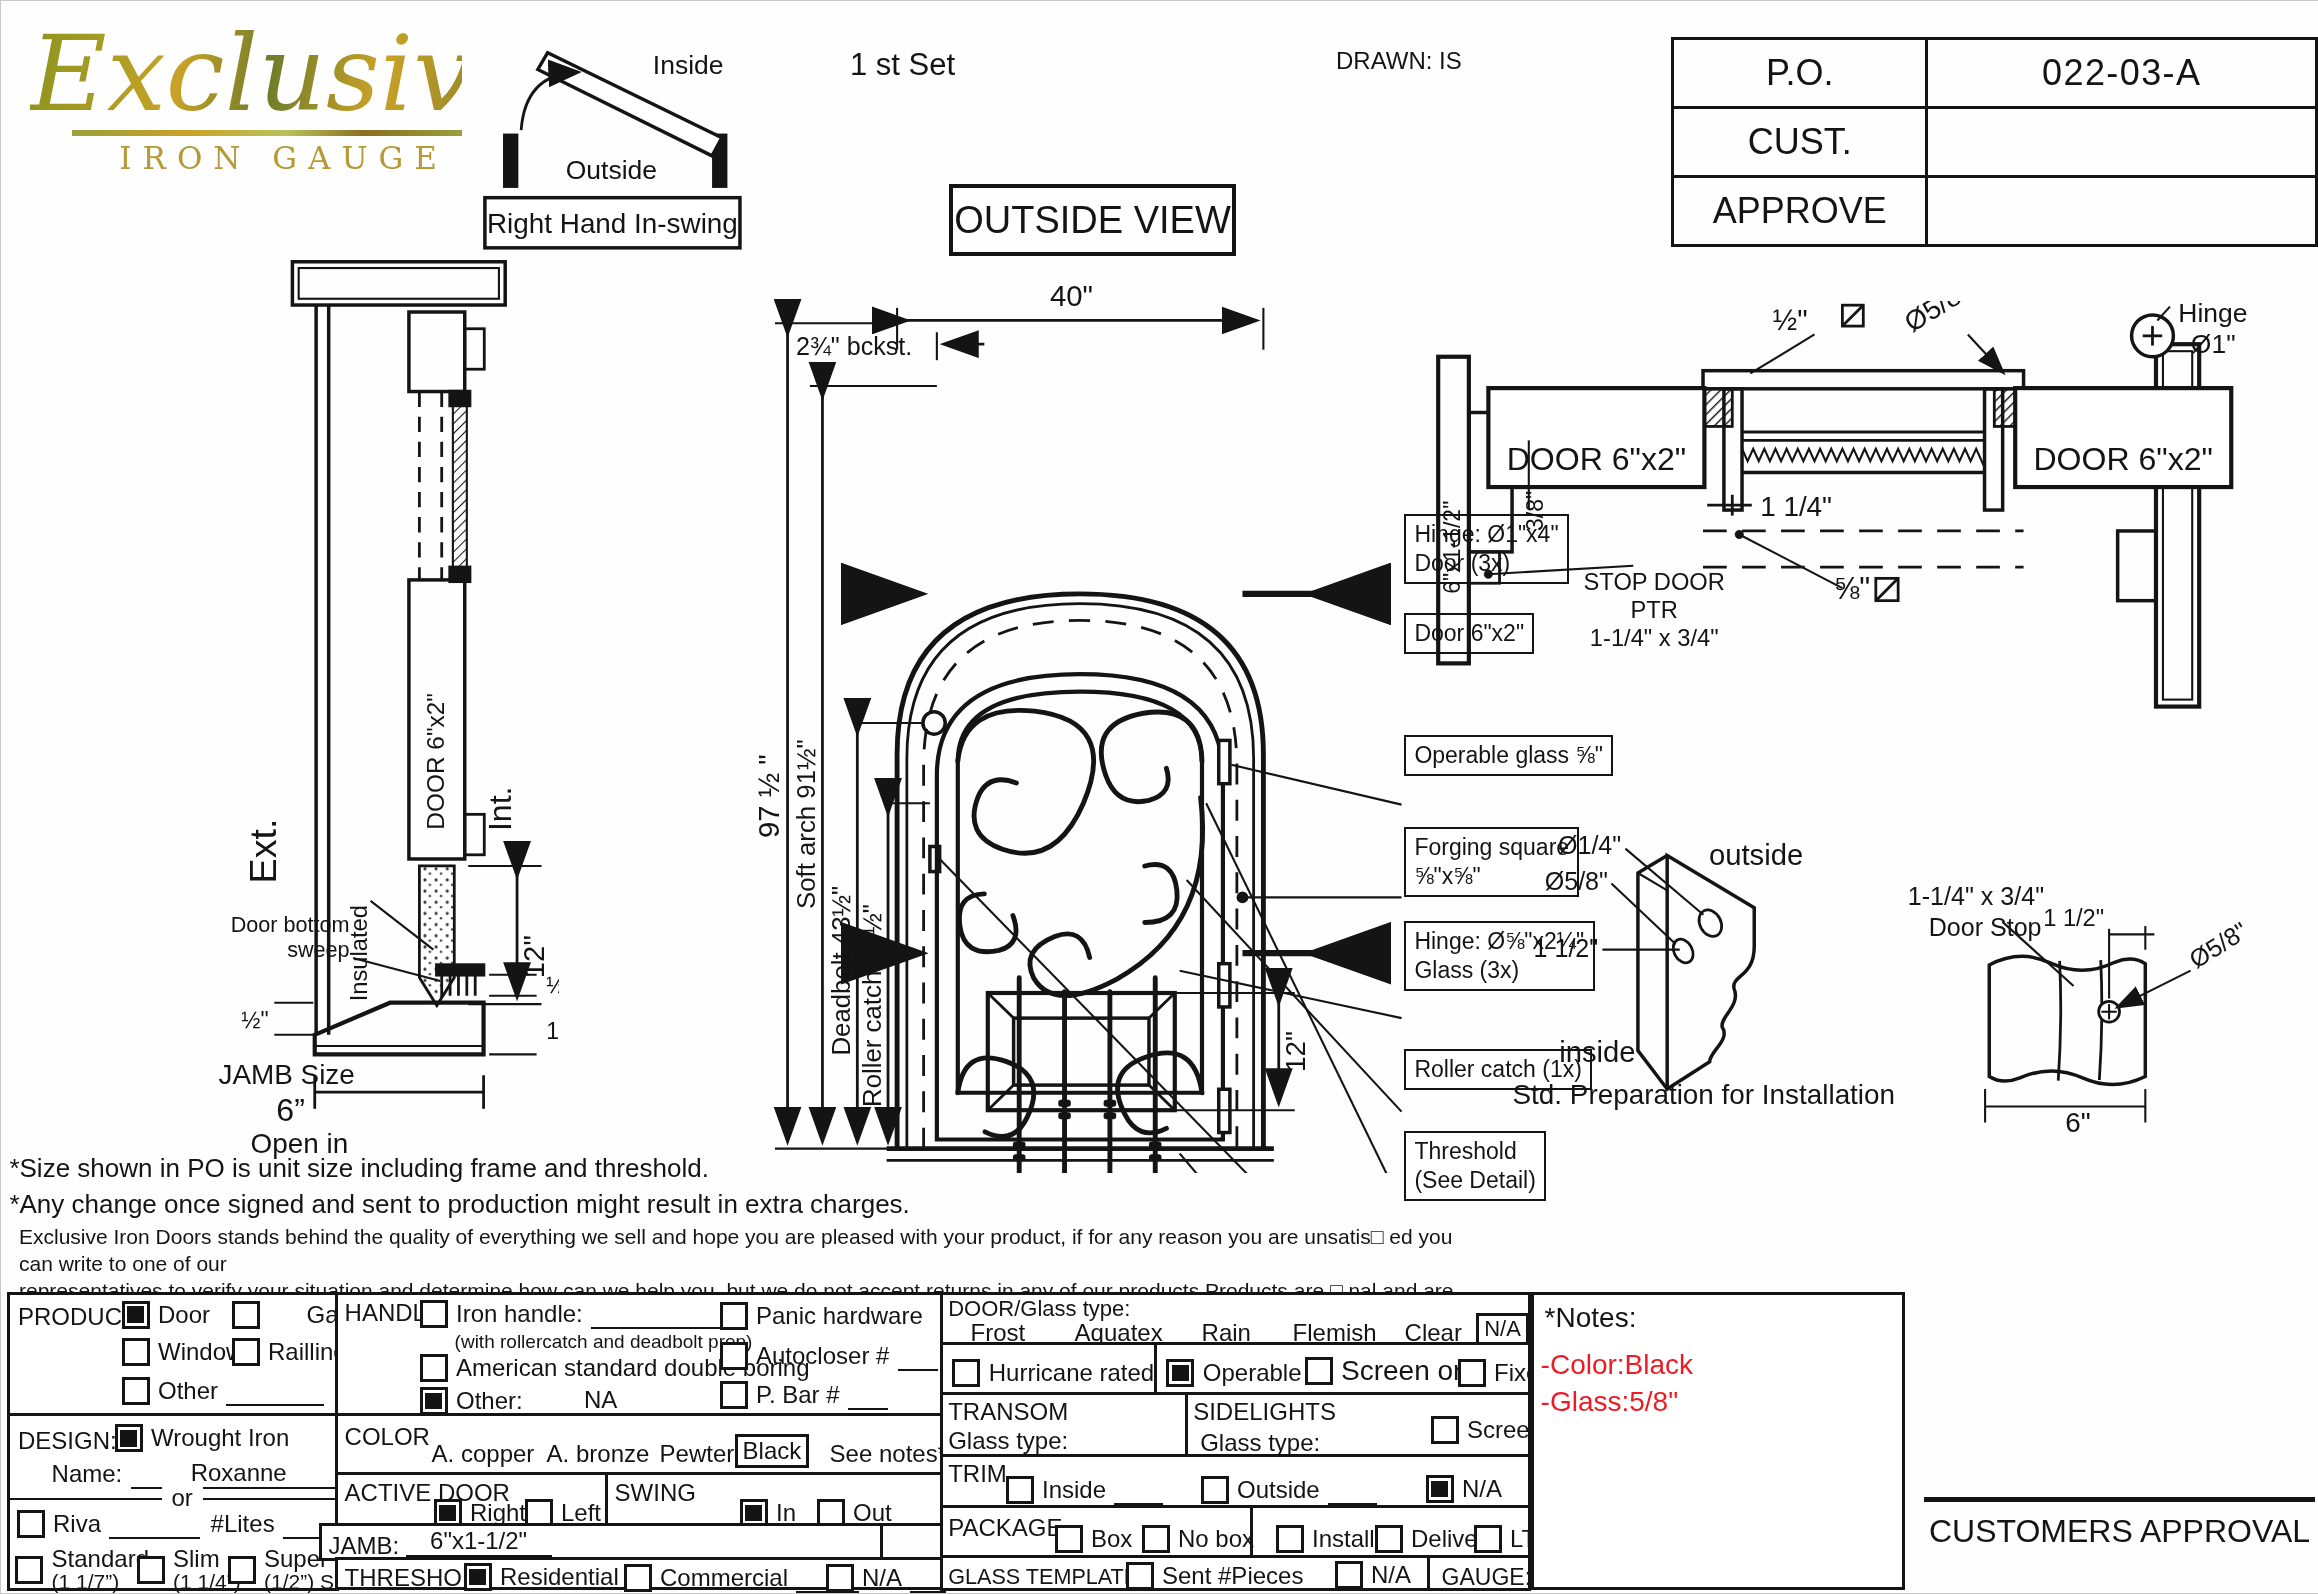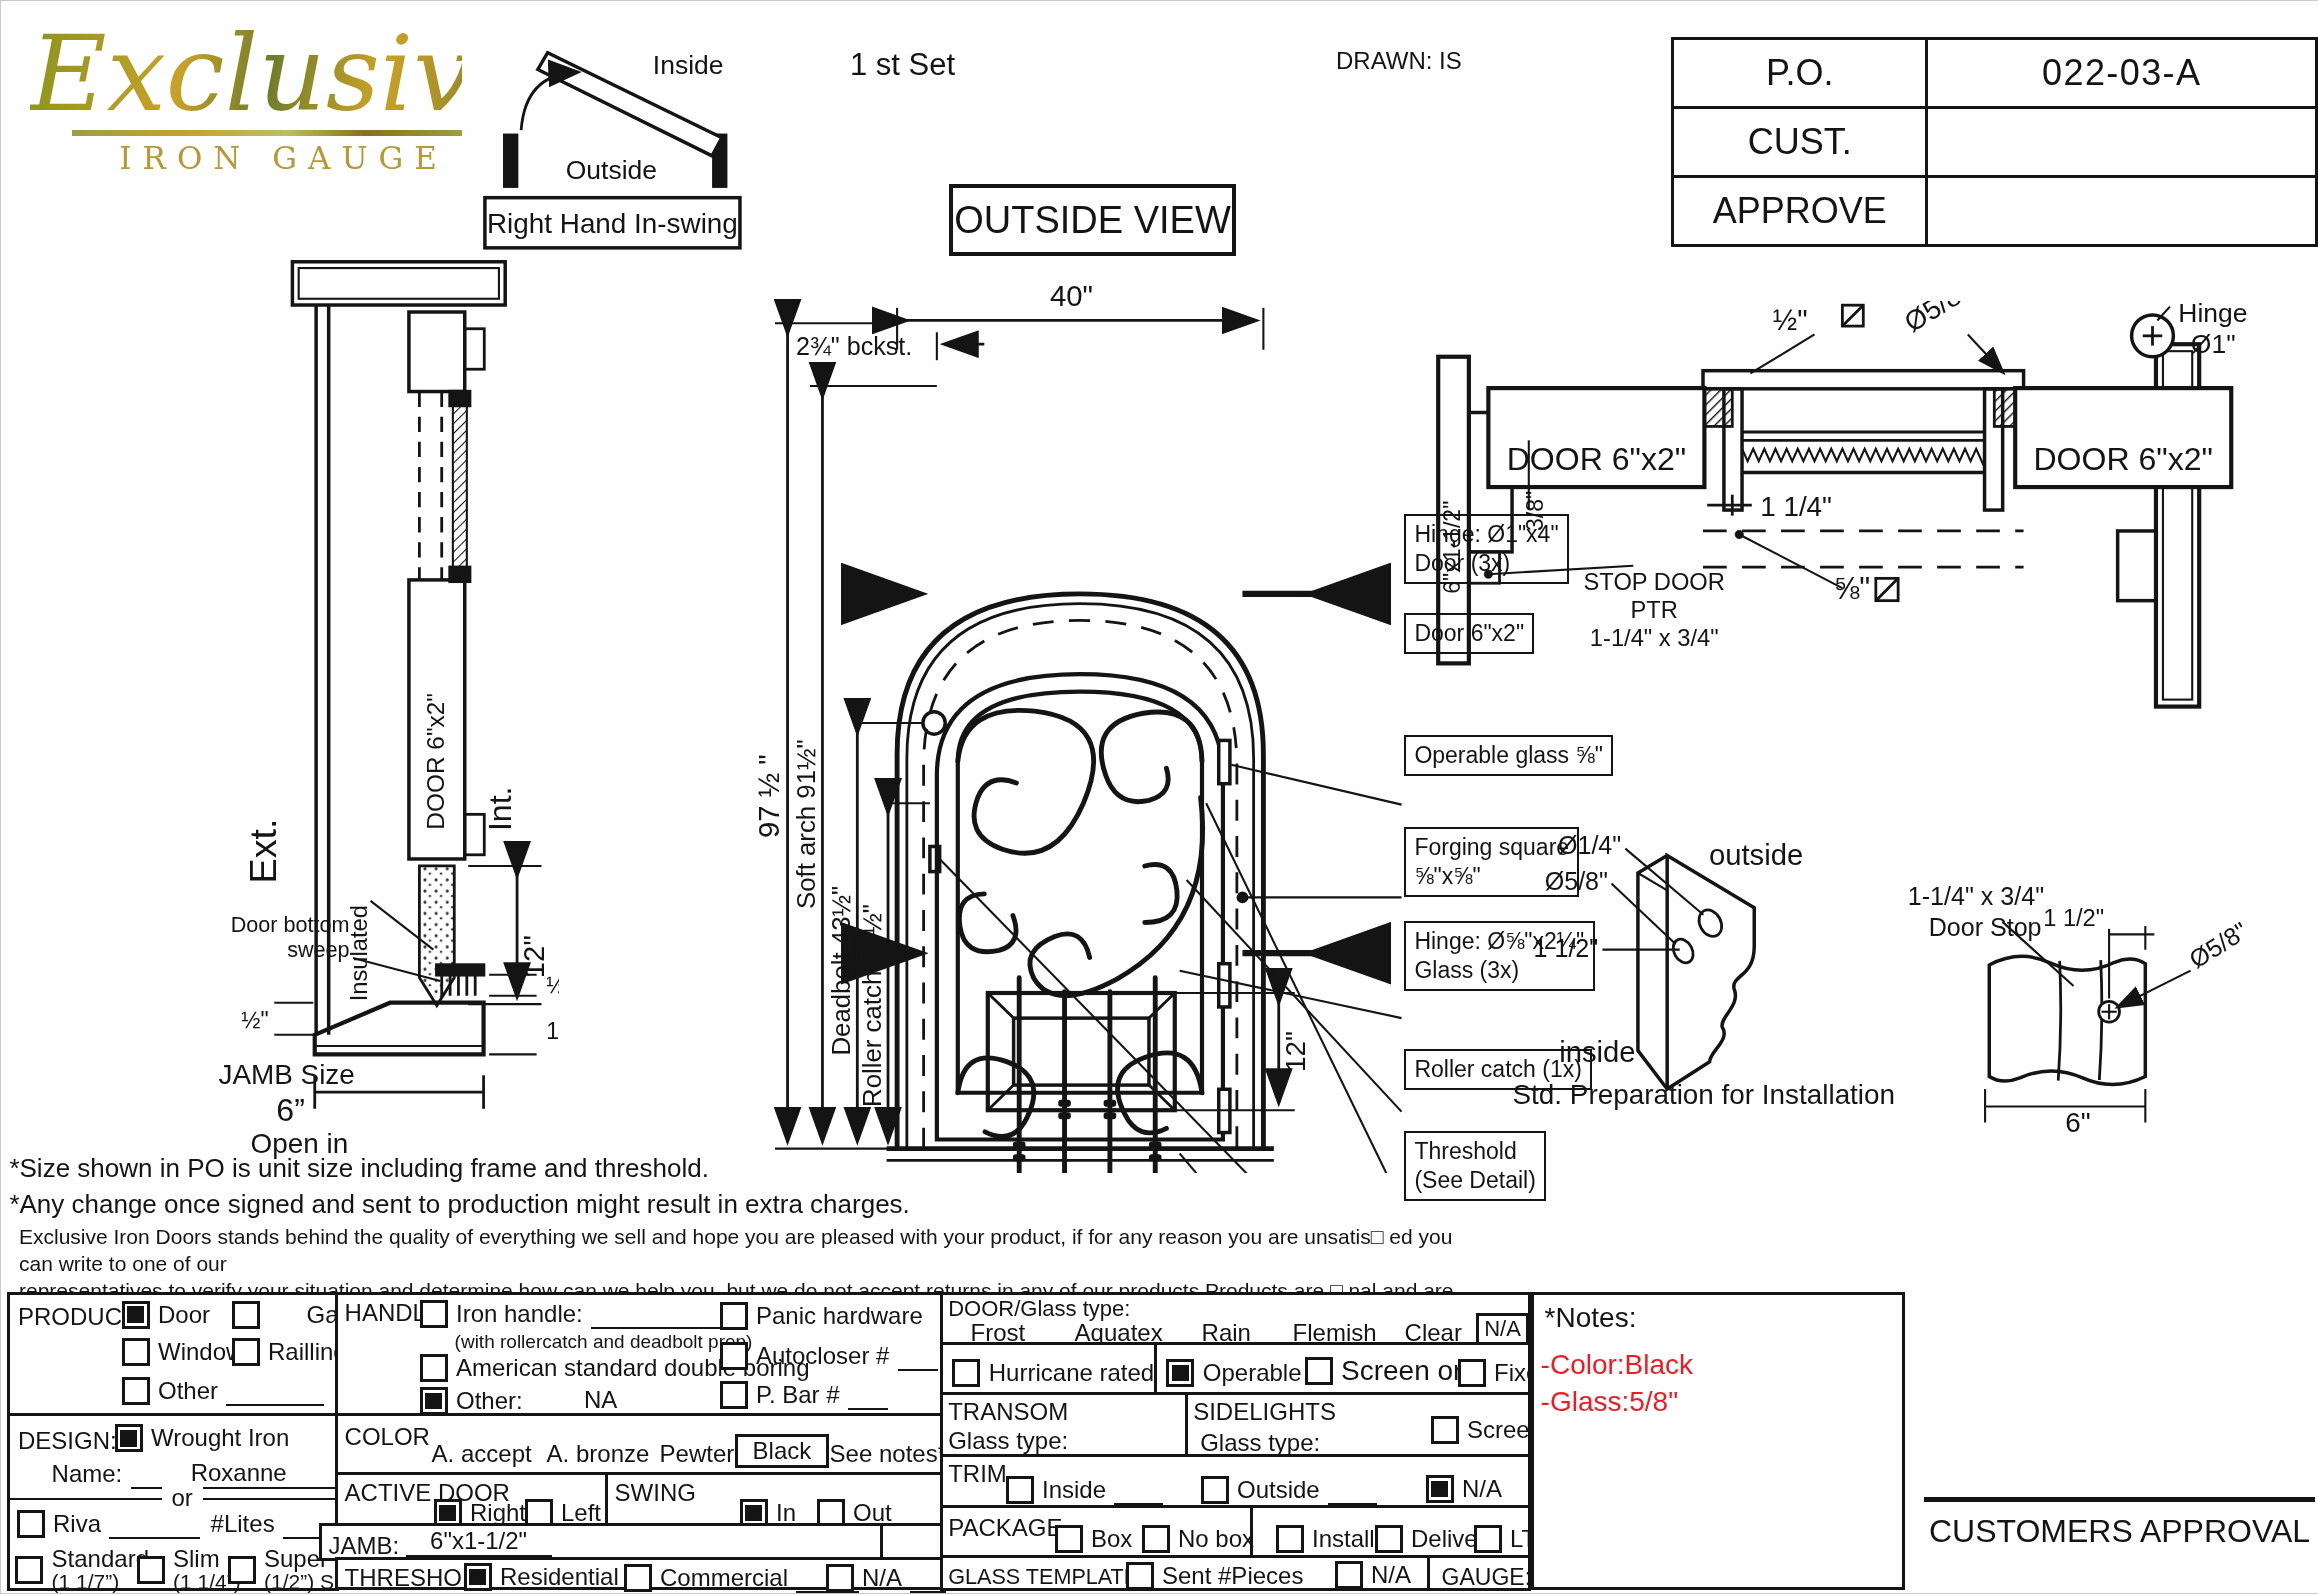"A. accept" span { text: accept -> copper }
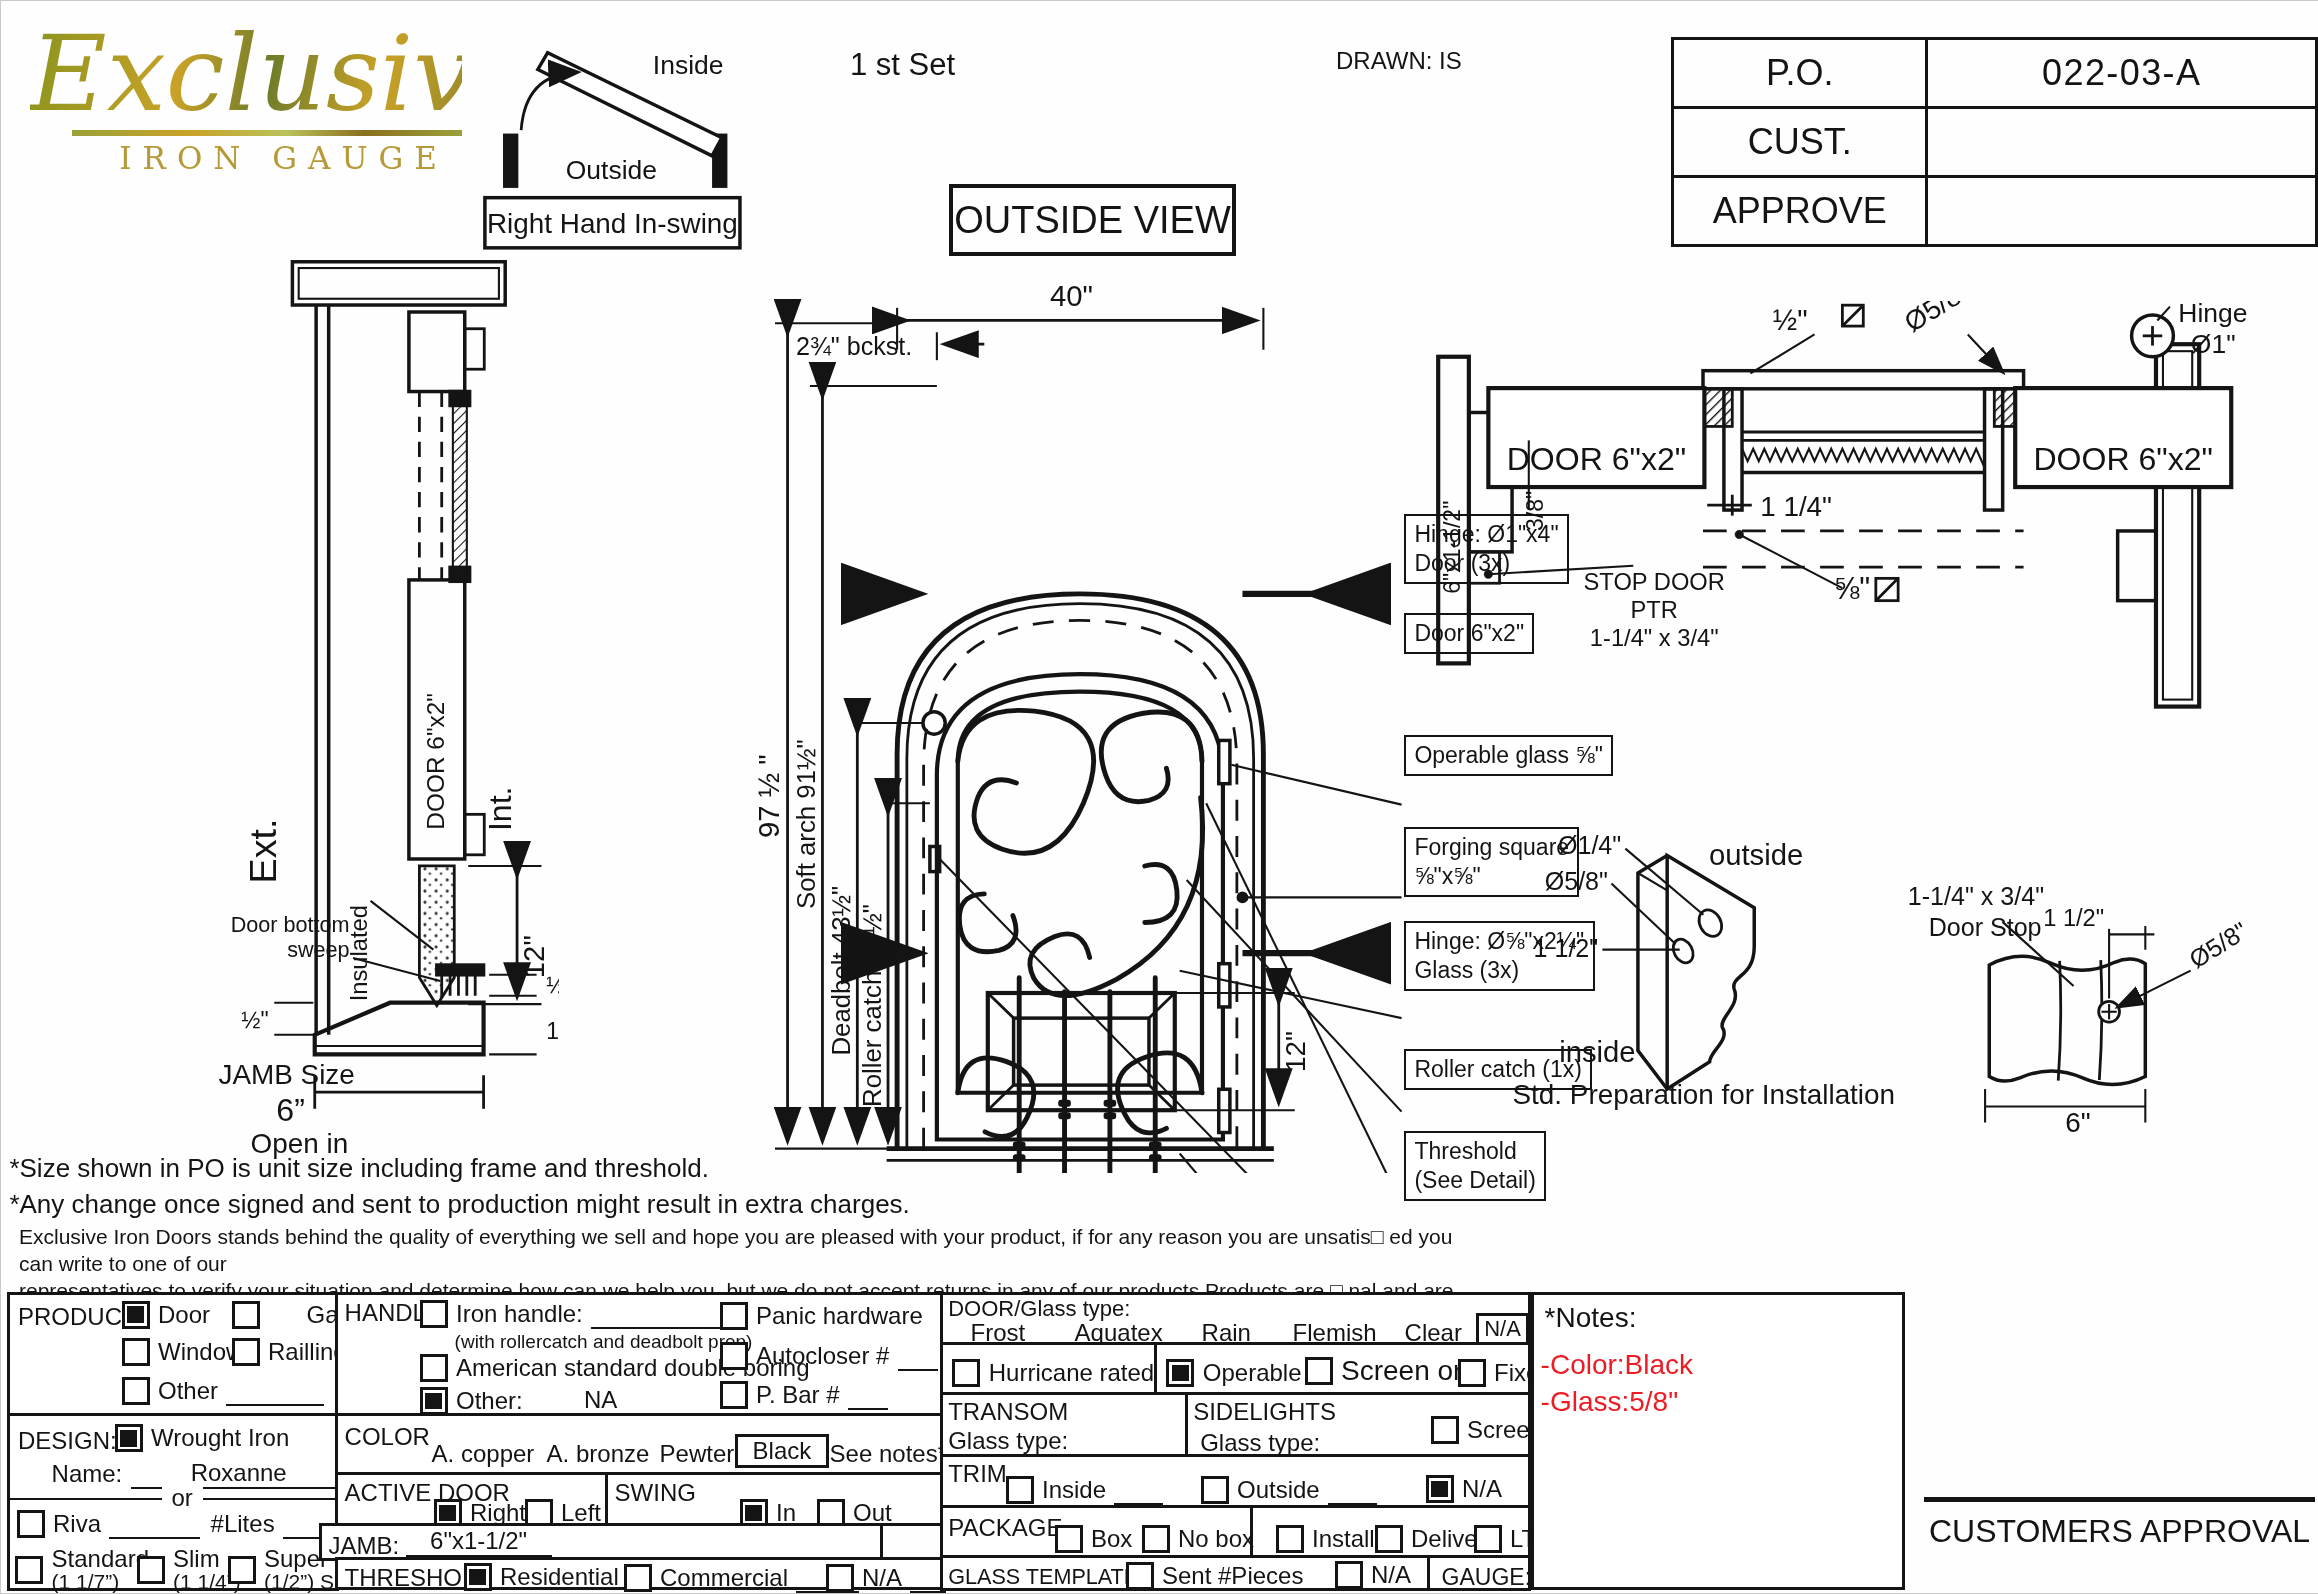"Black" .boxed { padding: 0 15px -> 0 5px }
